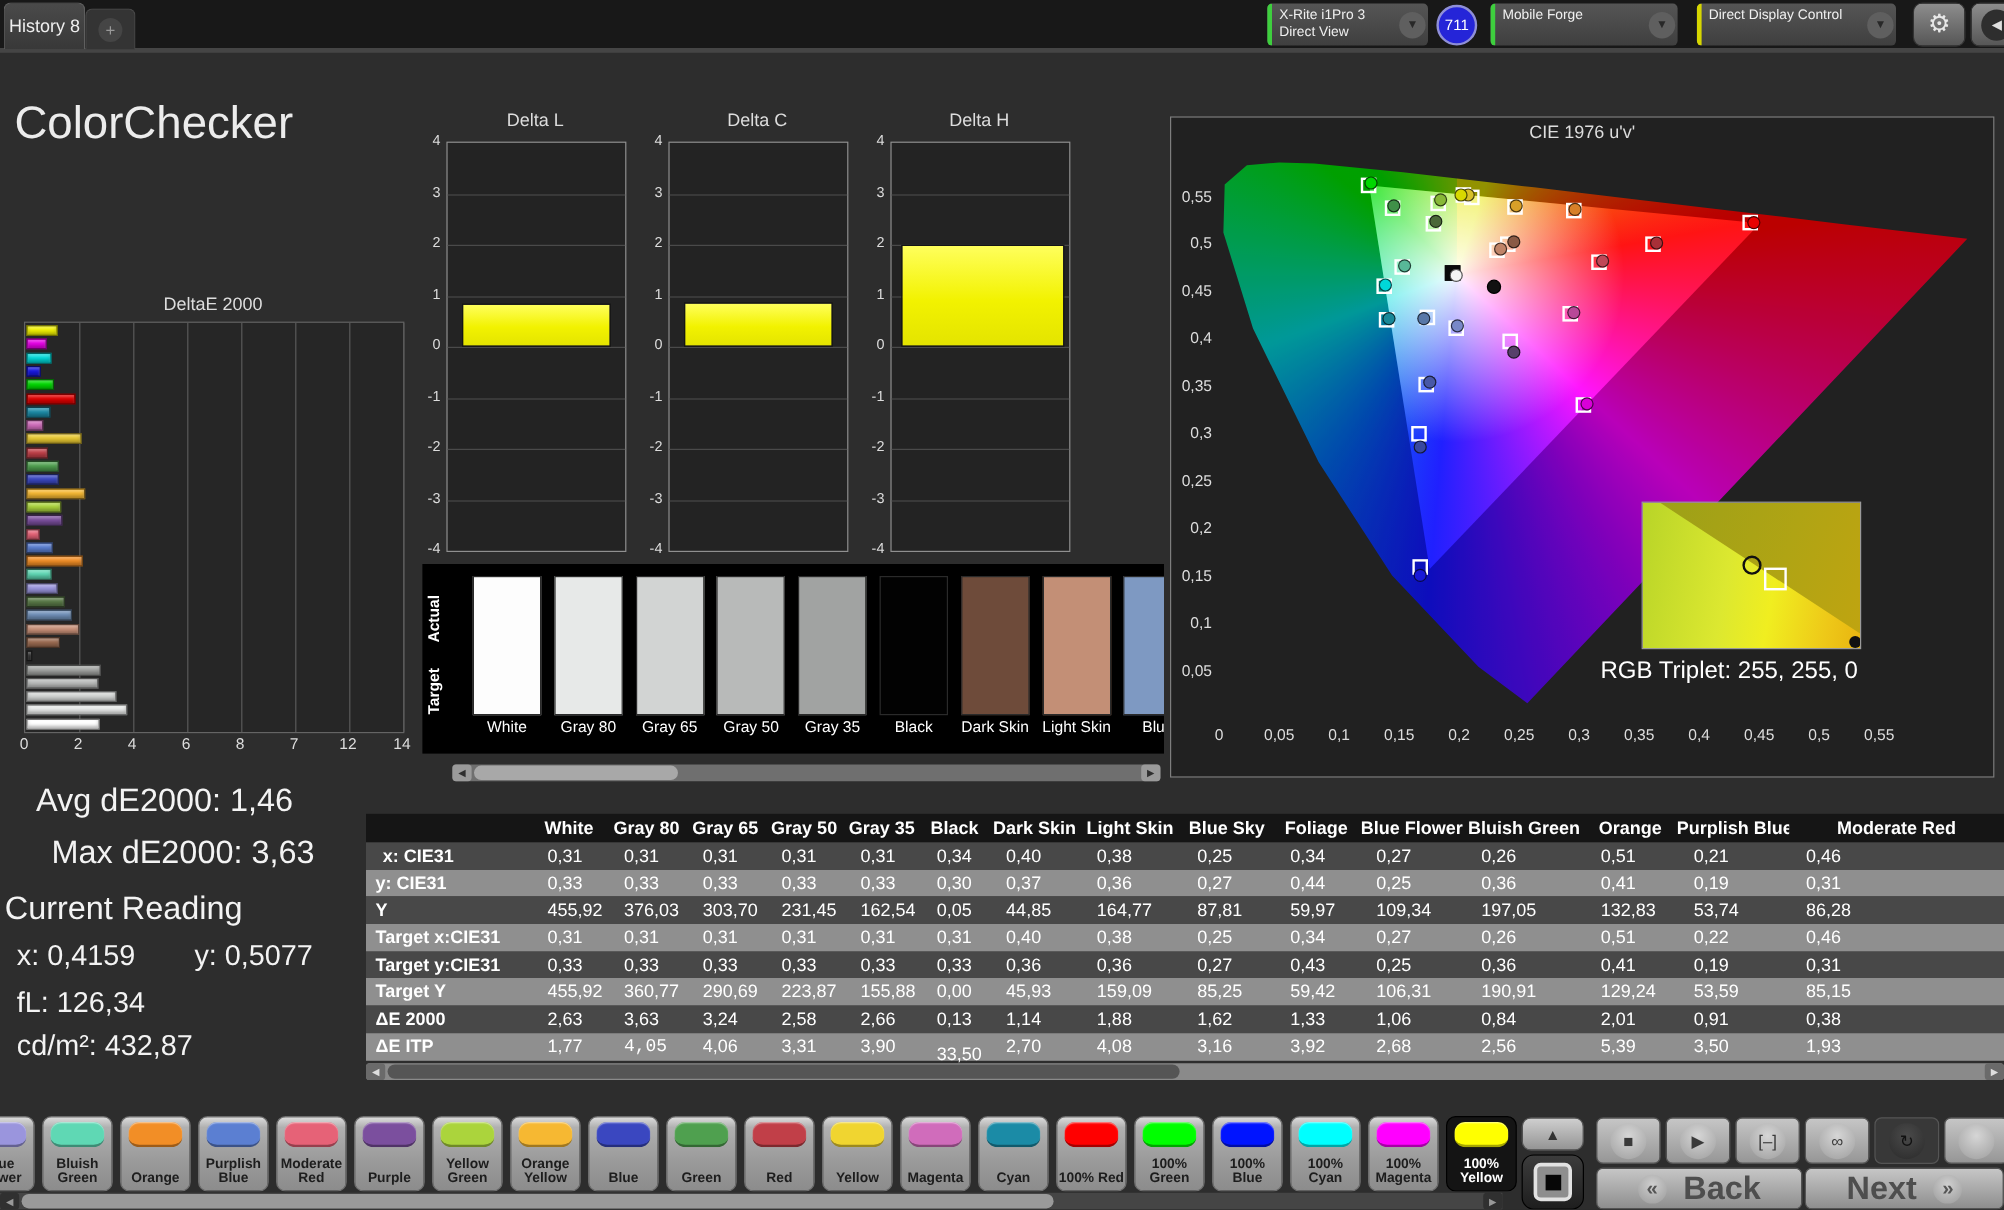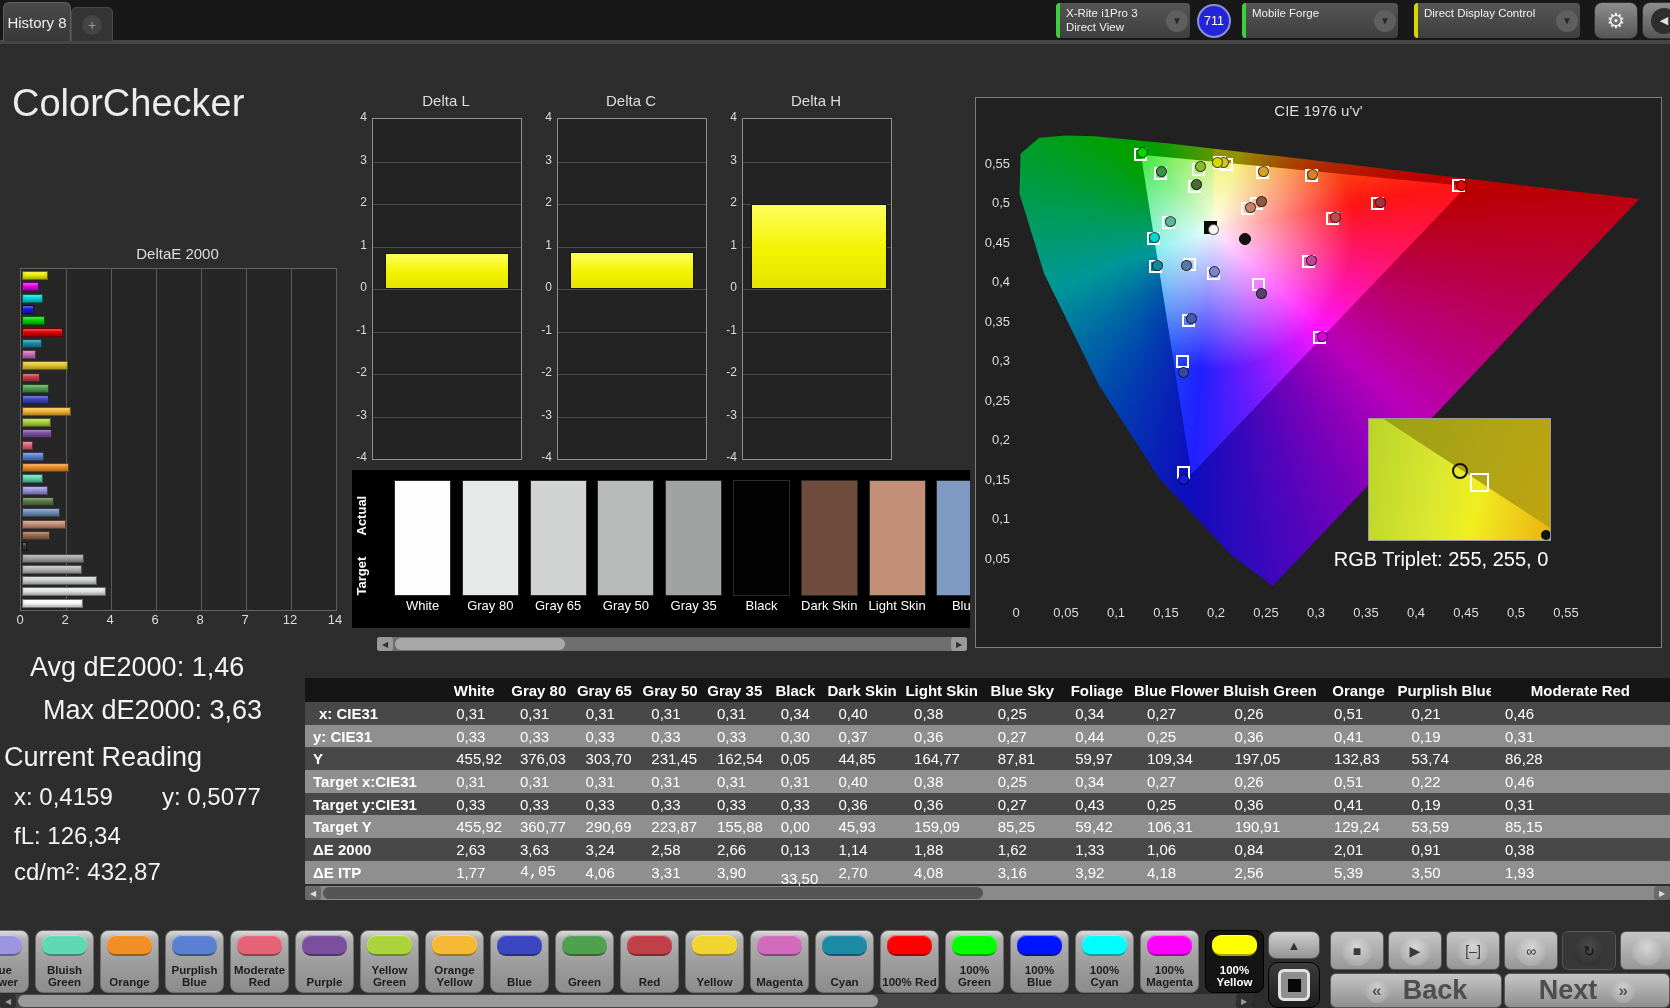"4,18" div.tcell { text: 4,18 -> 2,68 }
